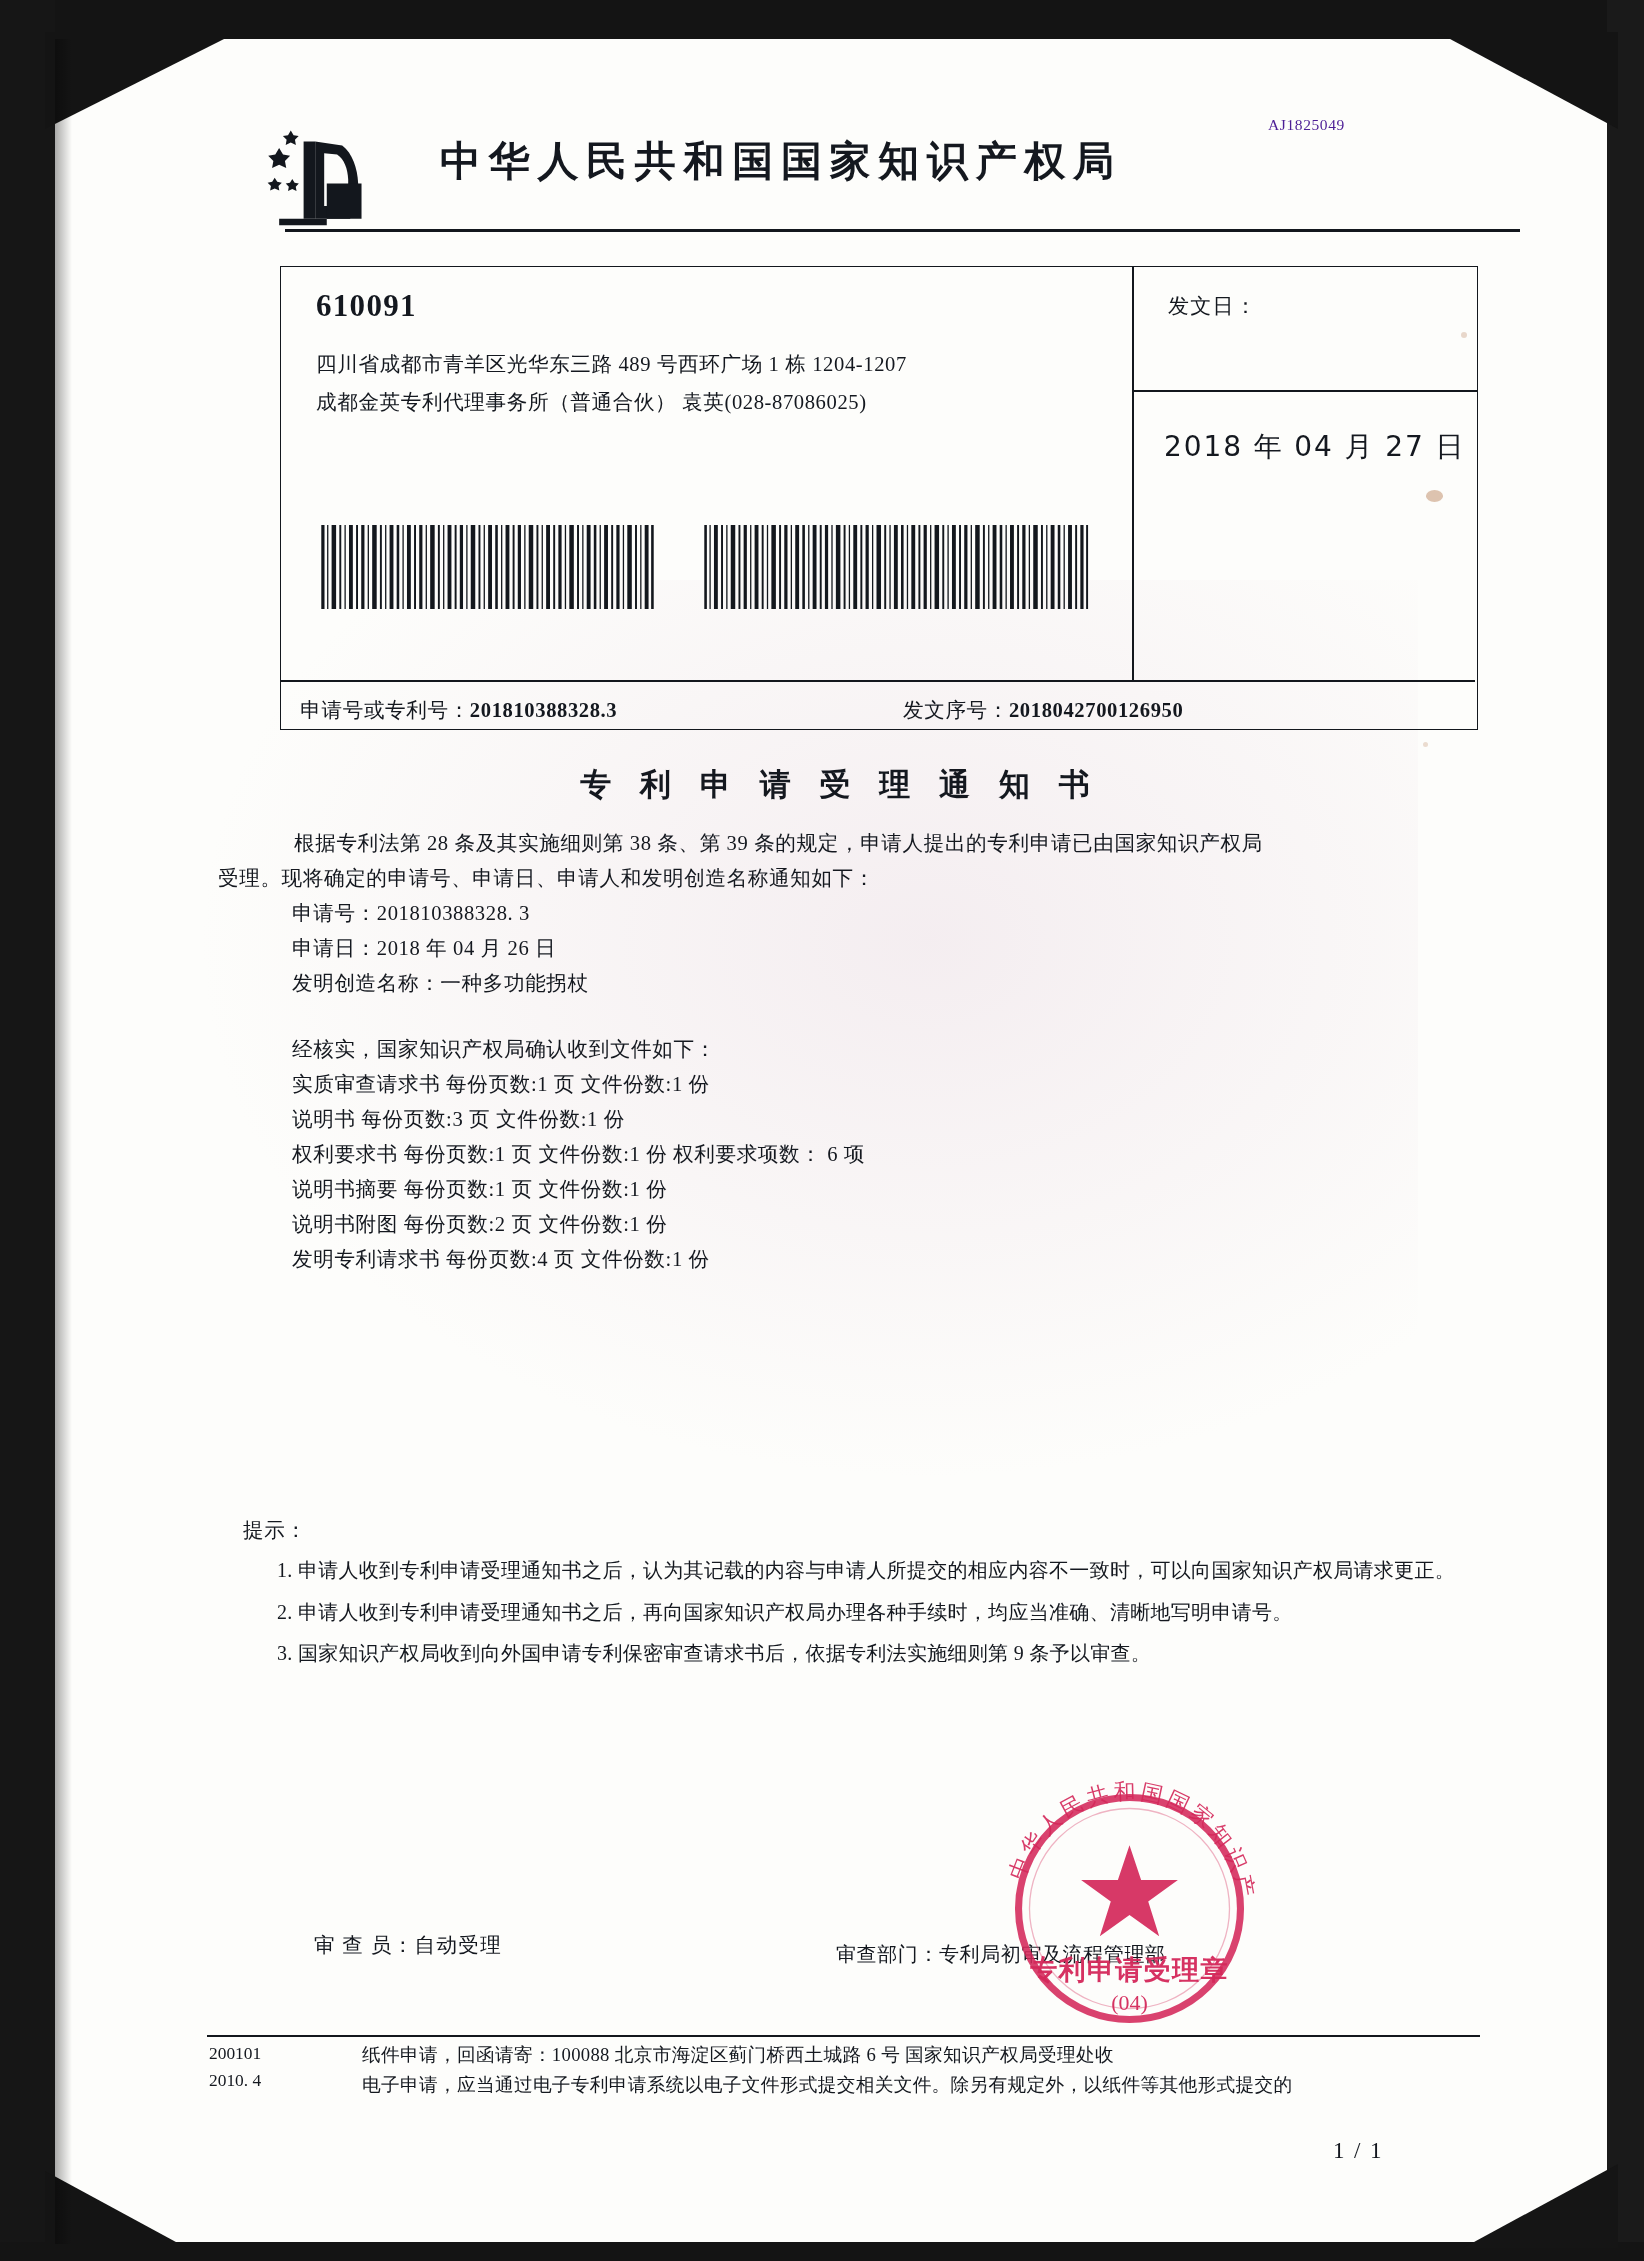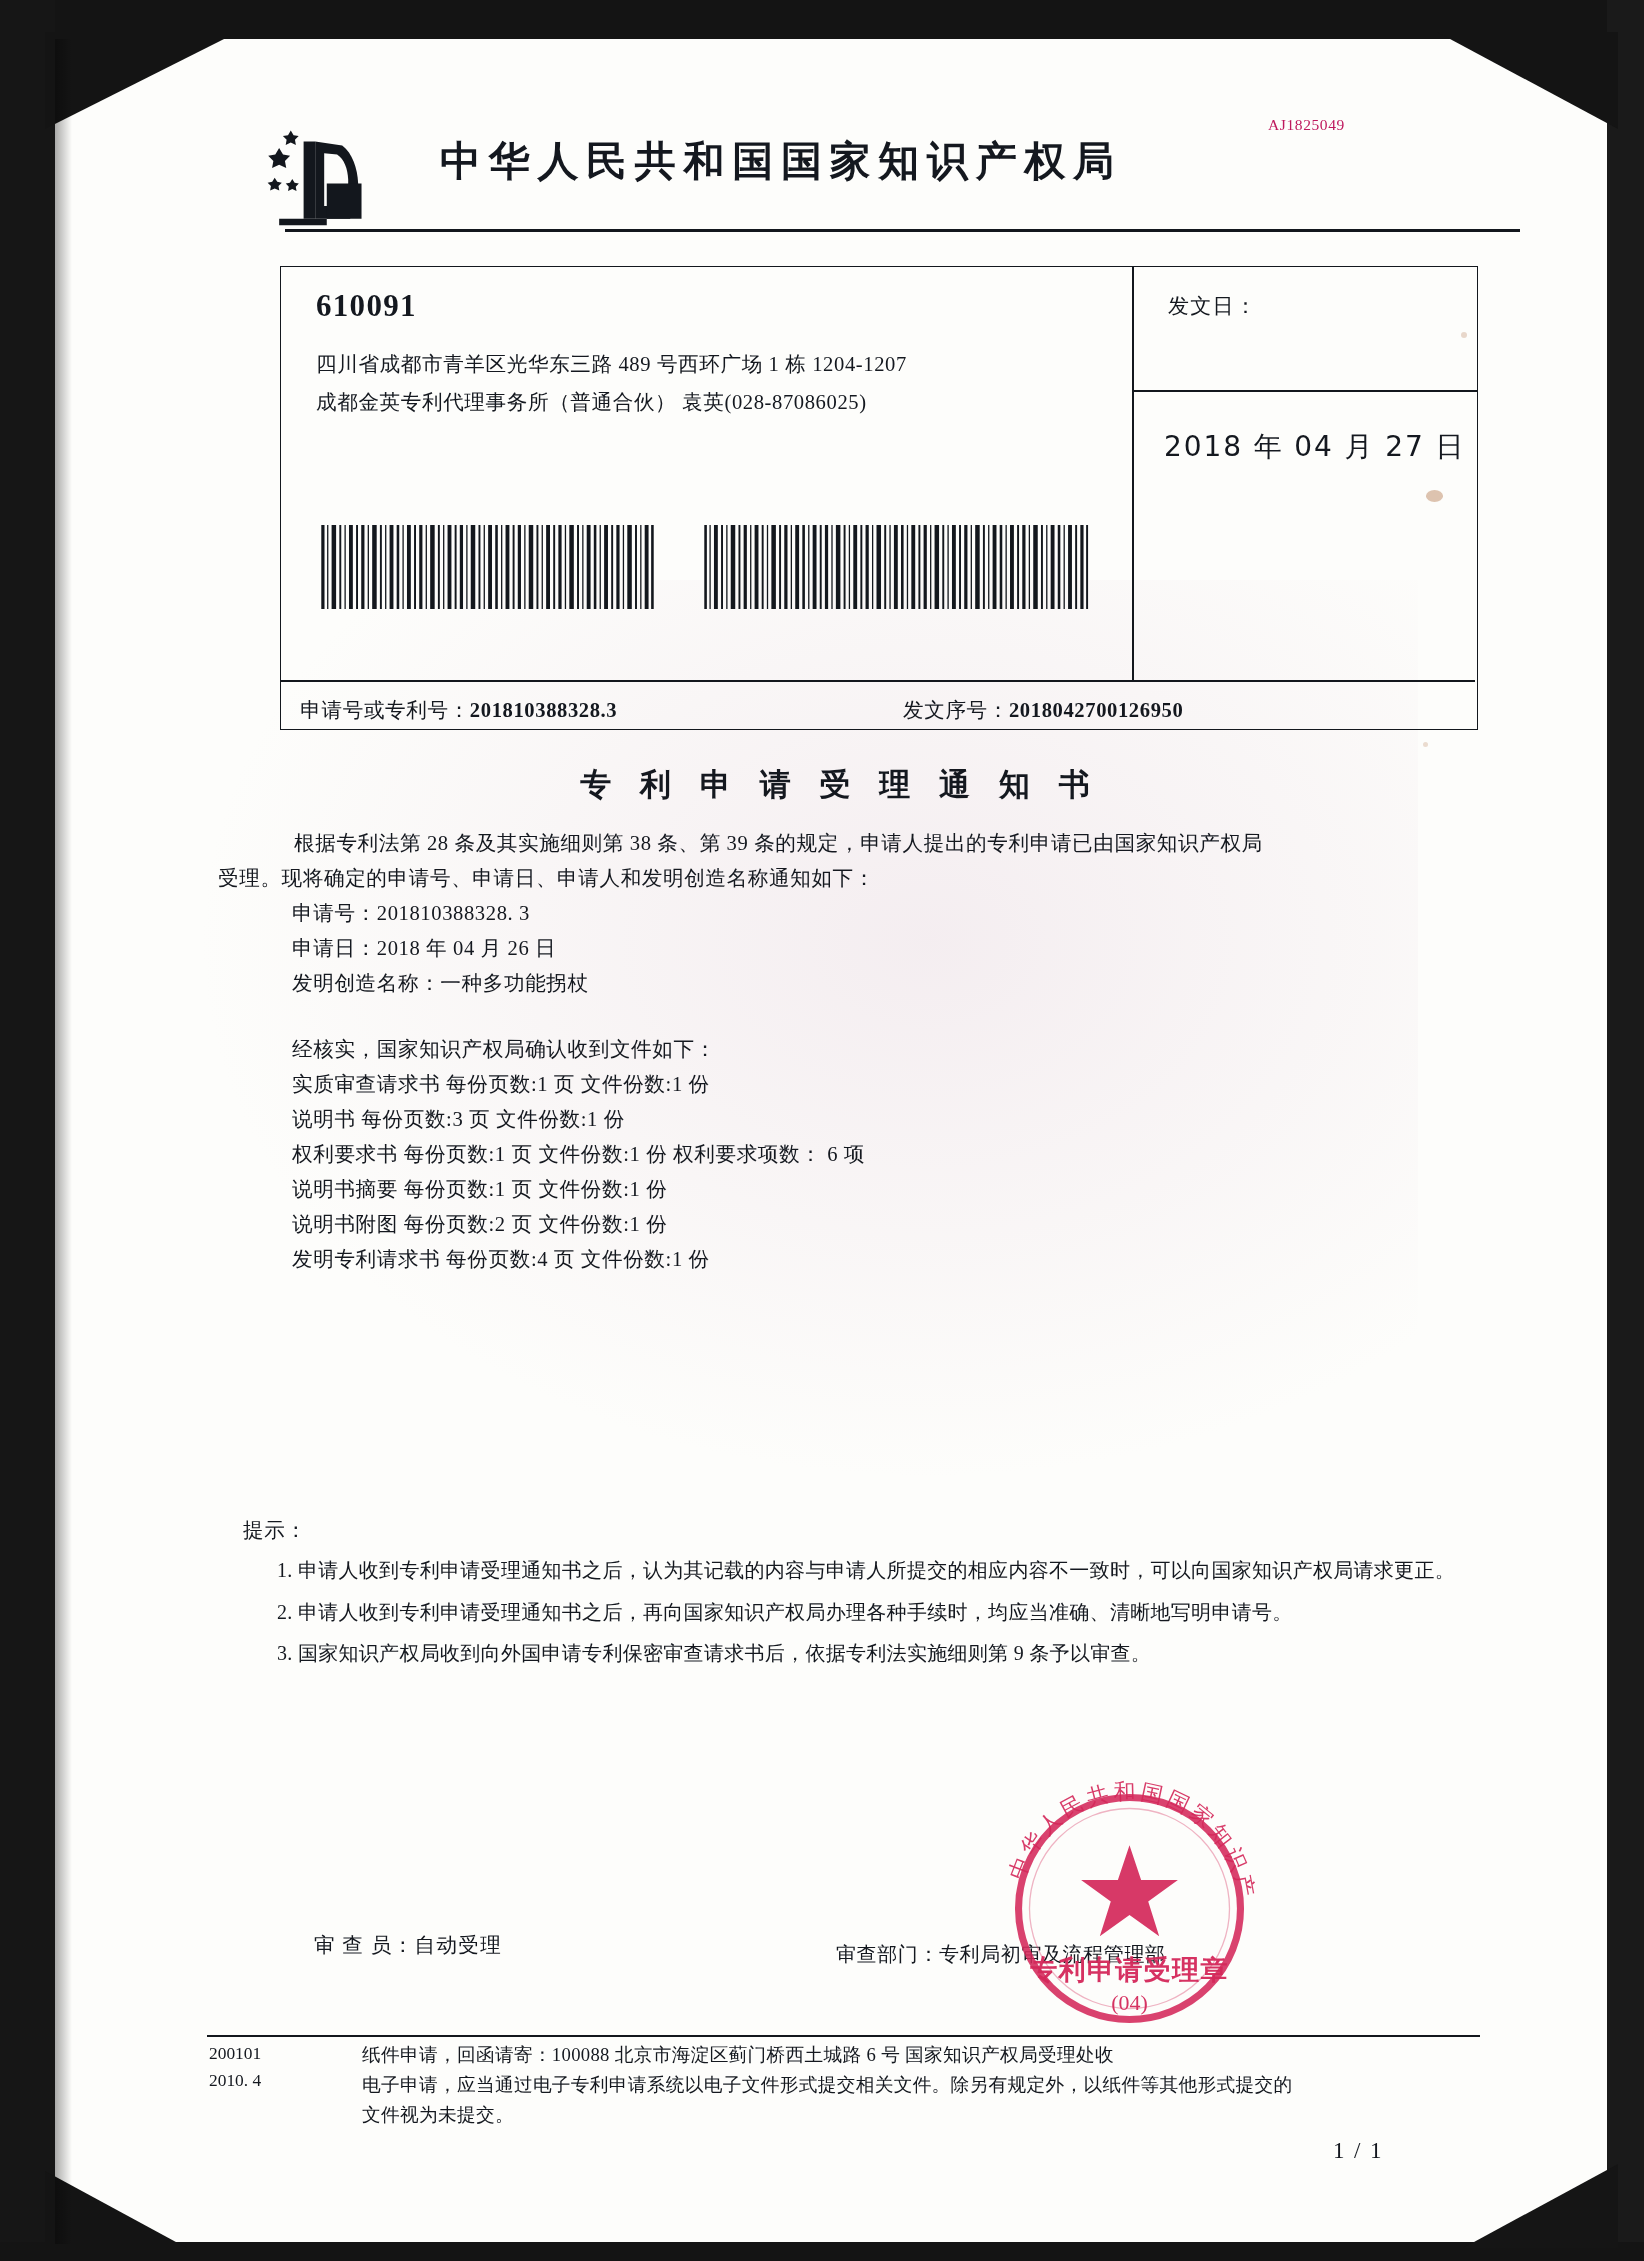"AJ1825049" .hdr-code { color: #be185d -> #4c1d95 }
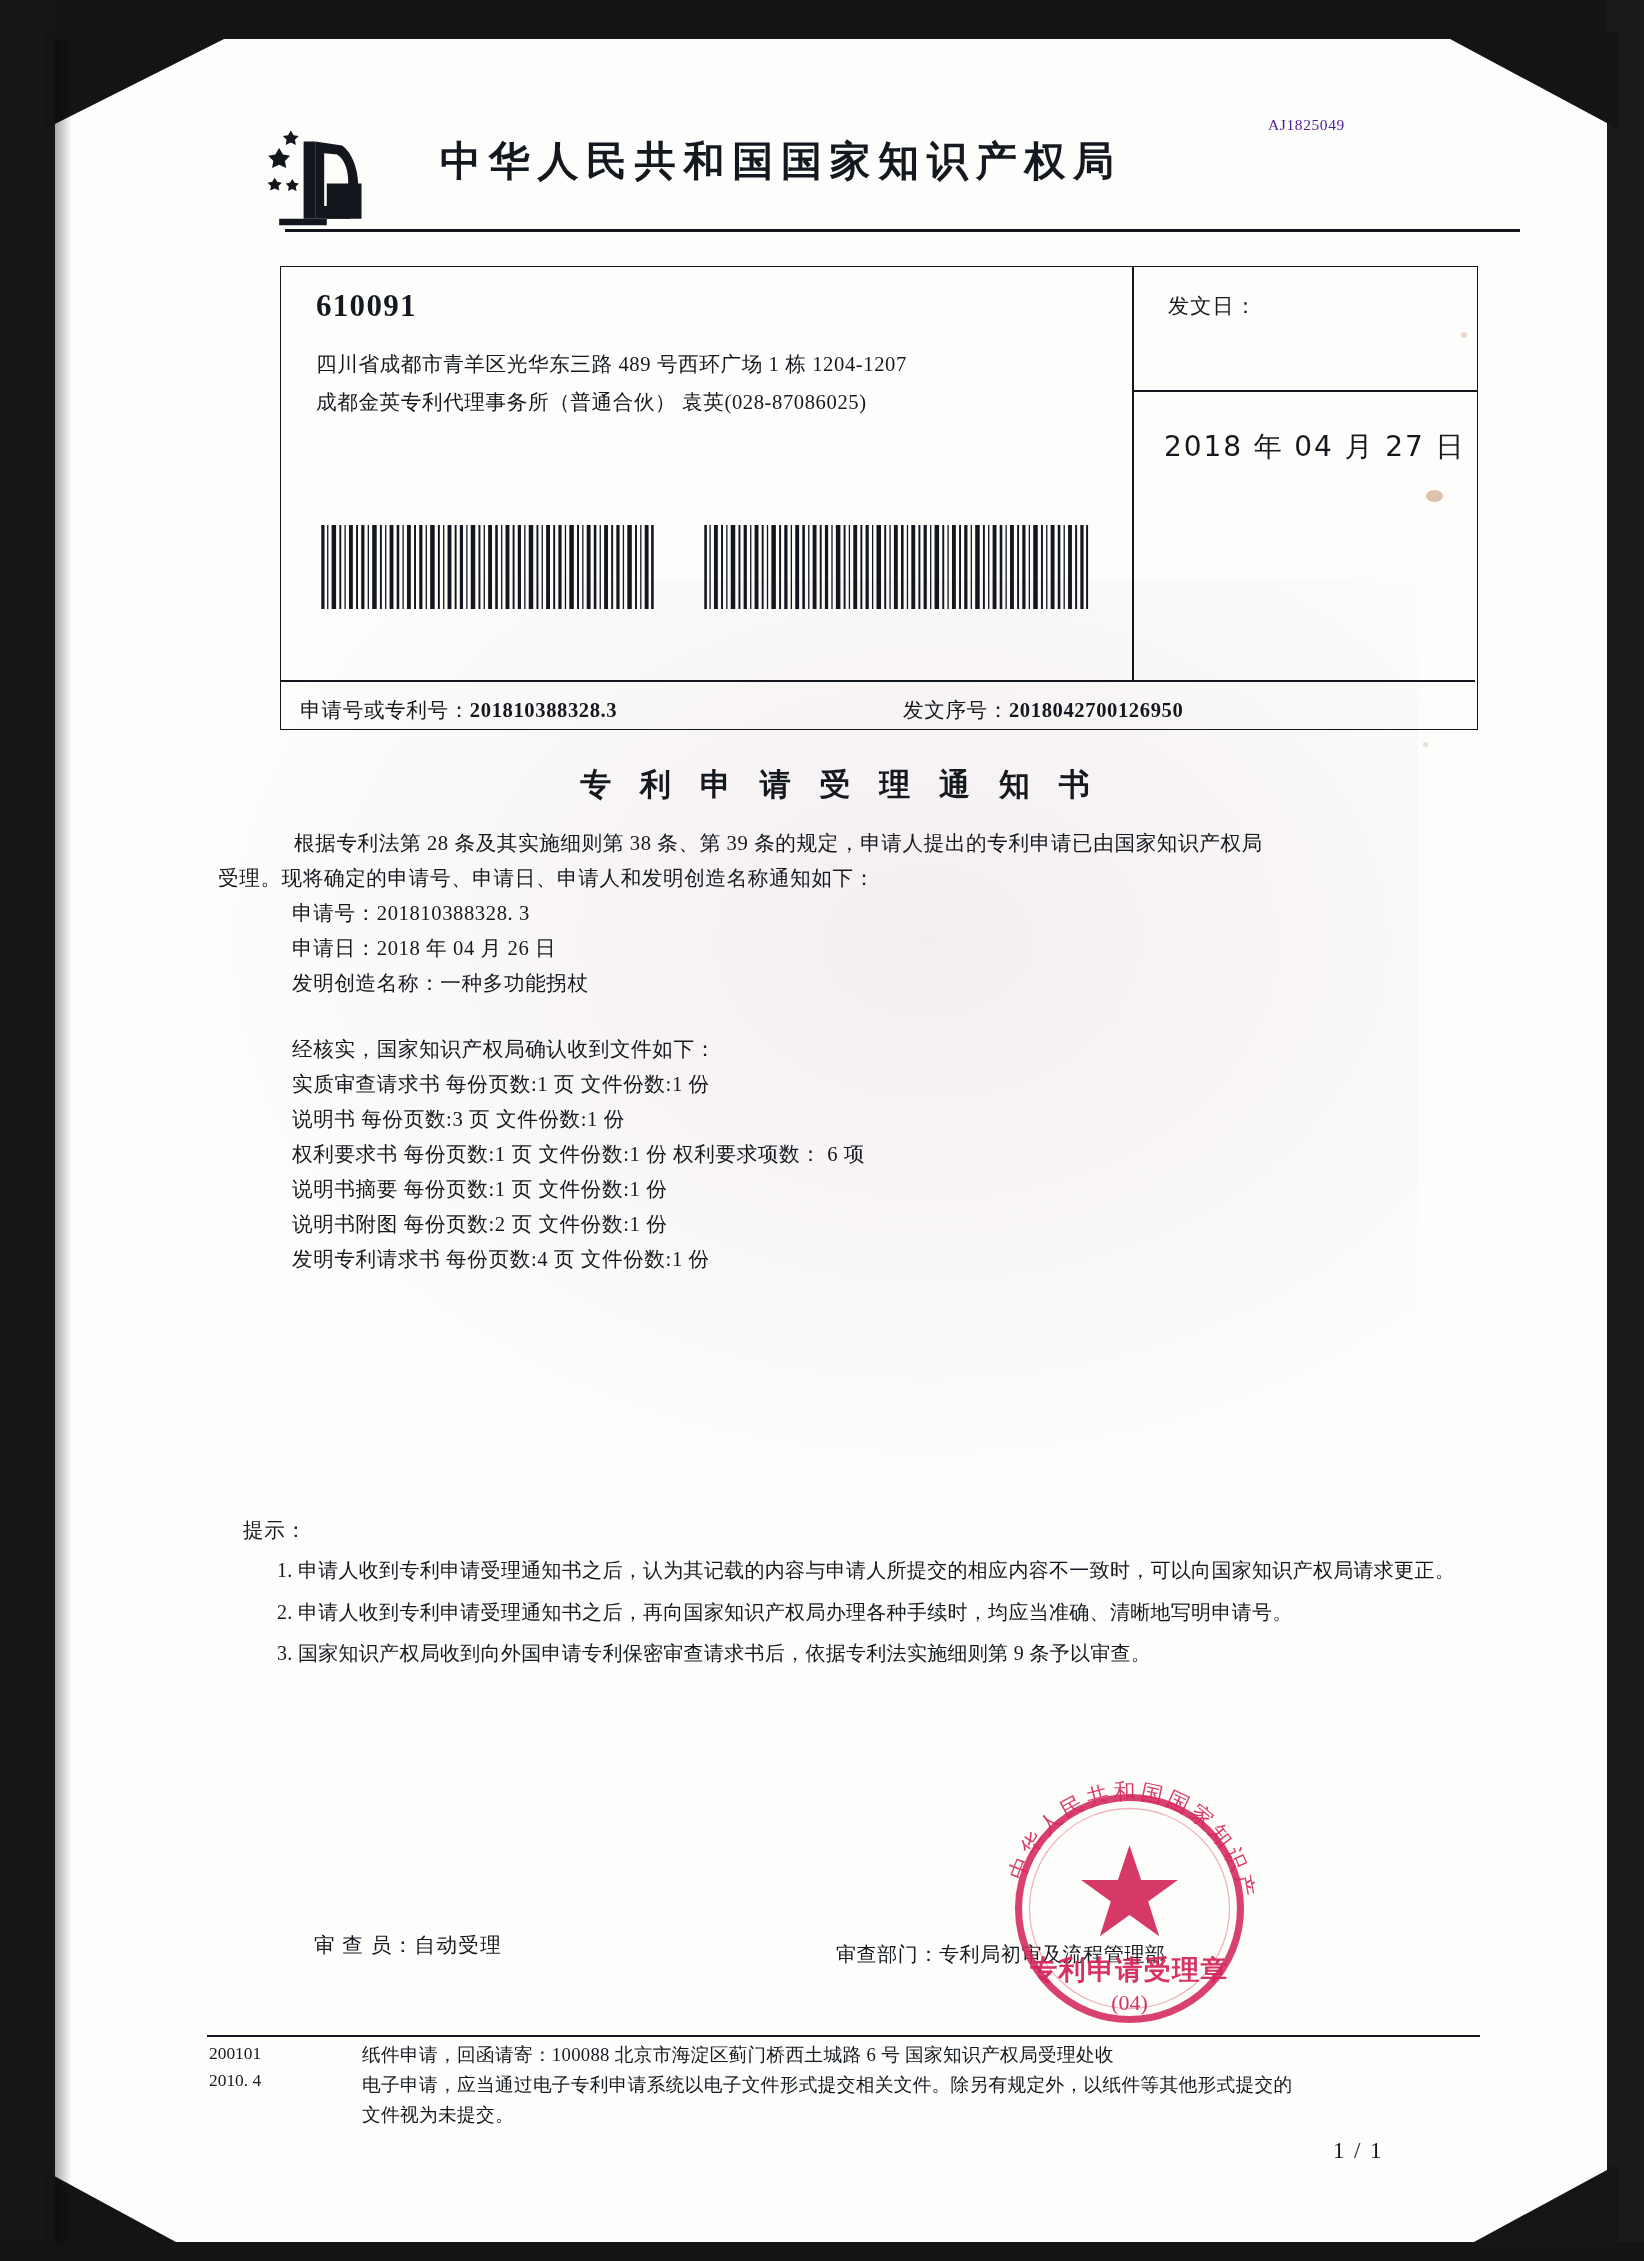"文件视为未提交。" div { html: <div>文件视为未提交。</div> -> none }
